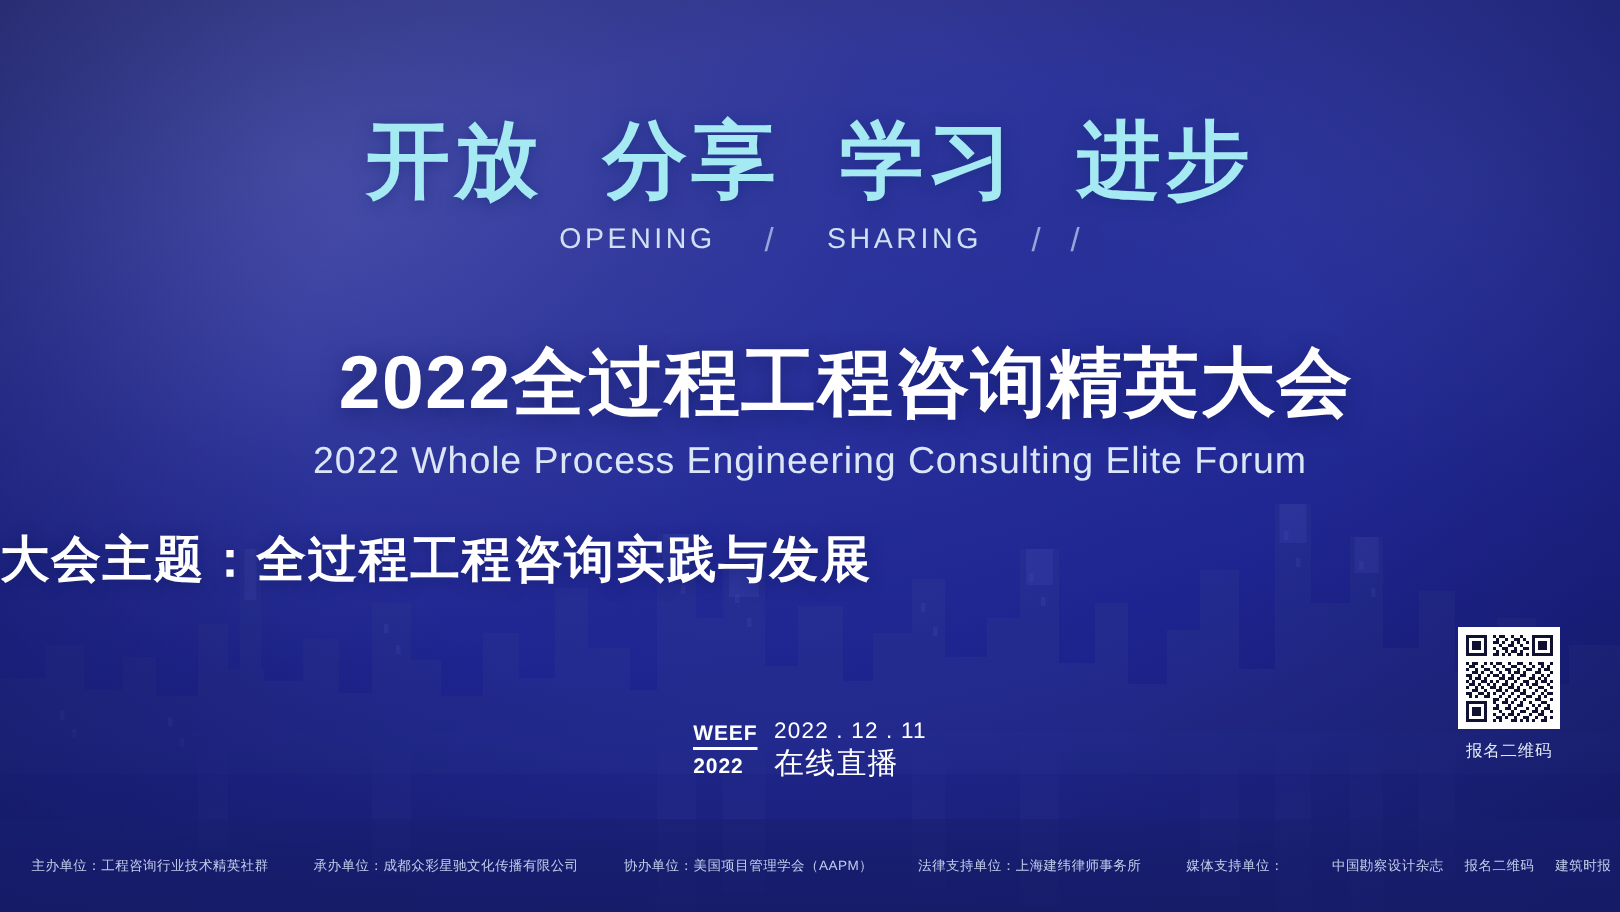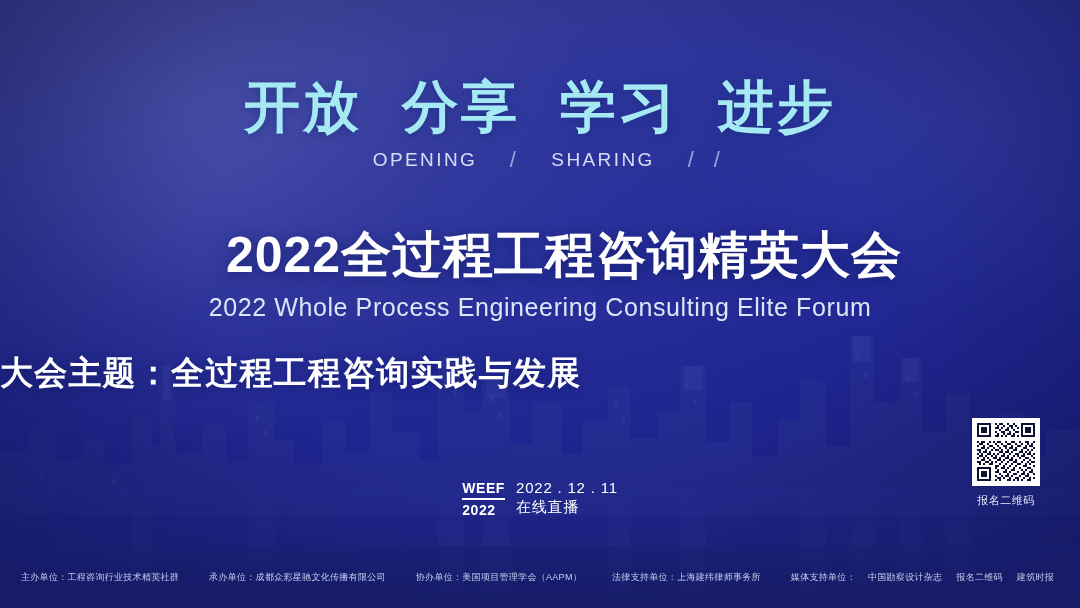"在线直播" .date-right .d-bot { font-family: Liberation Mono, monospace -> none; font-size: 15px -> 20px }
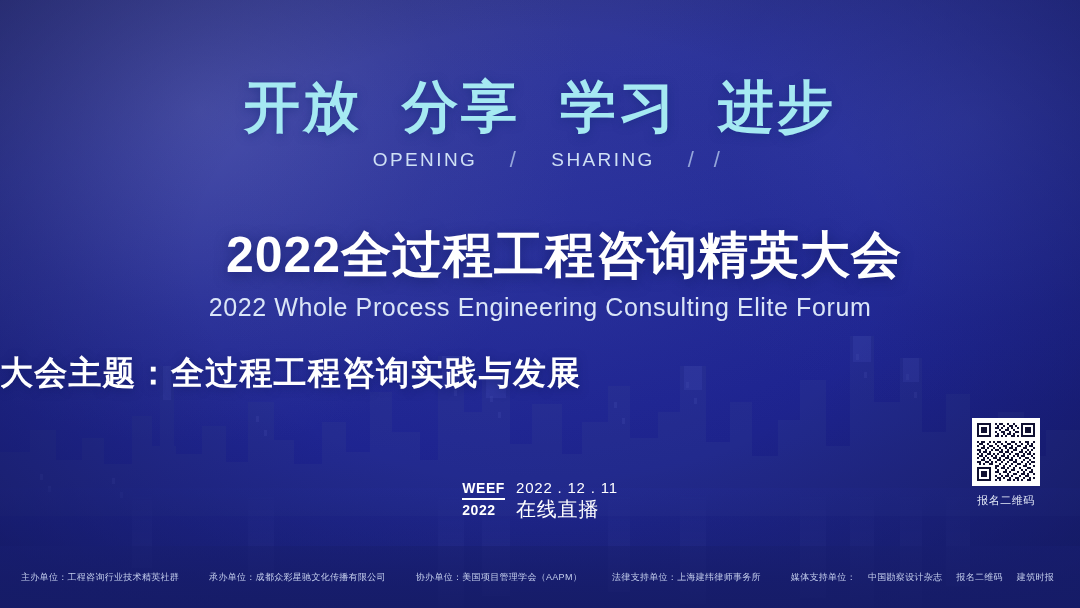"媒体支持单位：" .f-item.media { margin-right: 12px -> 32px }
